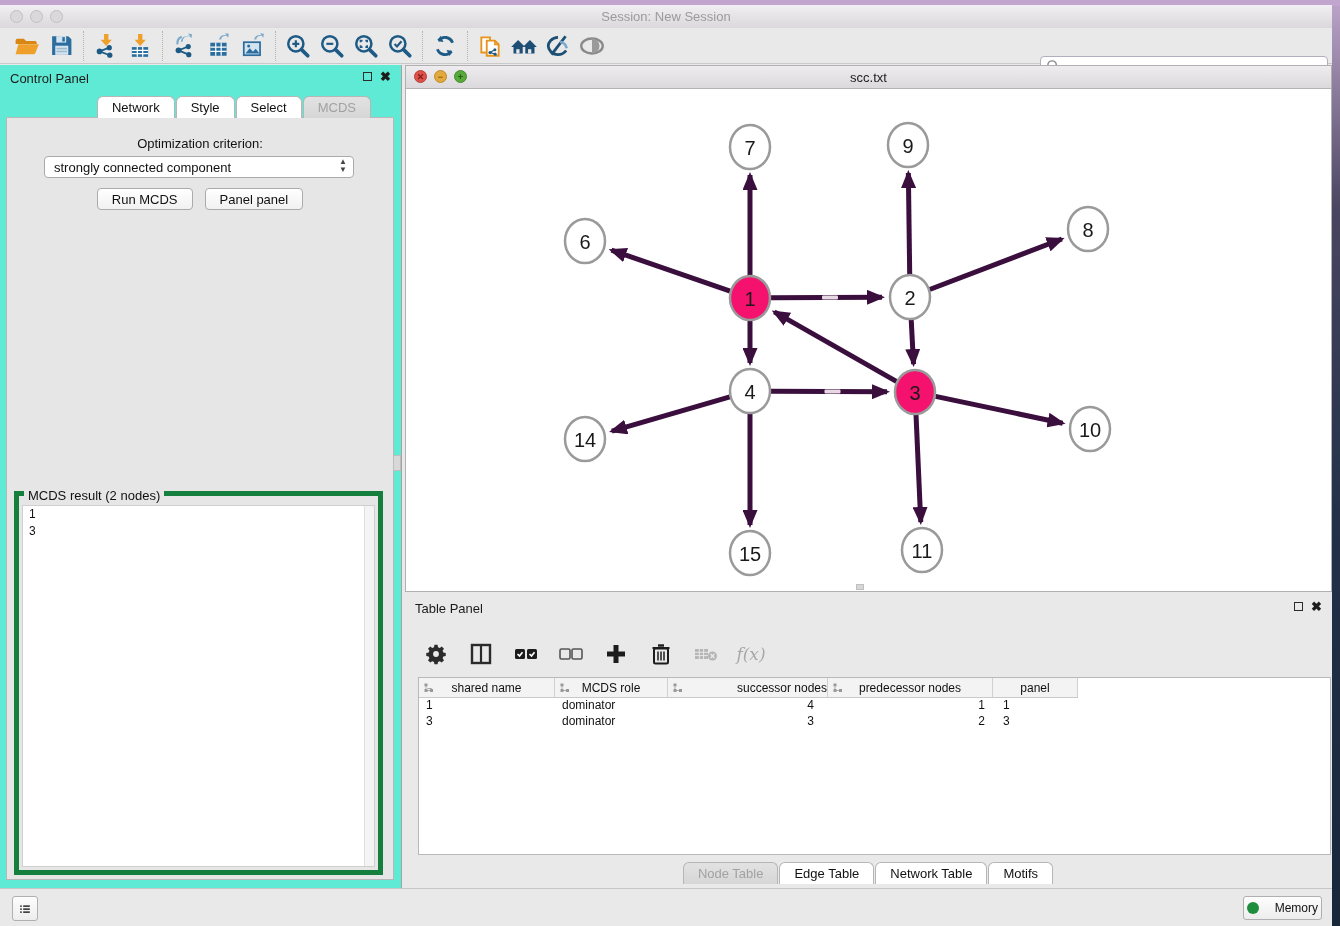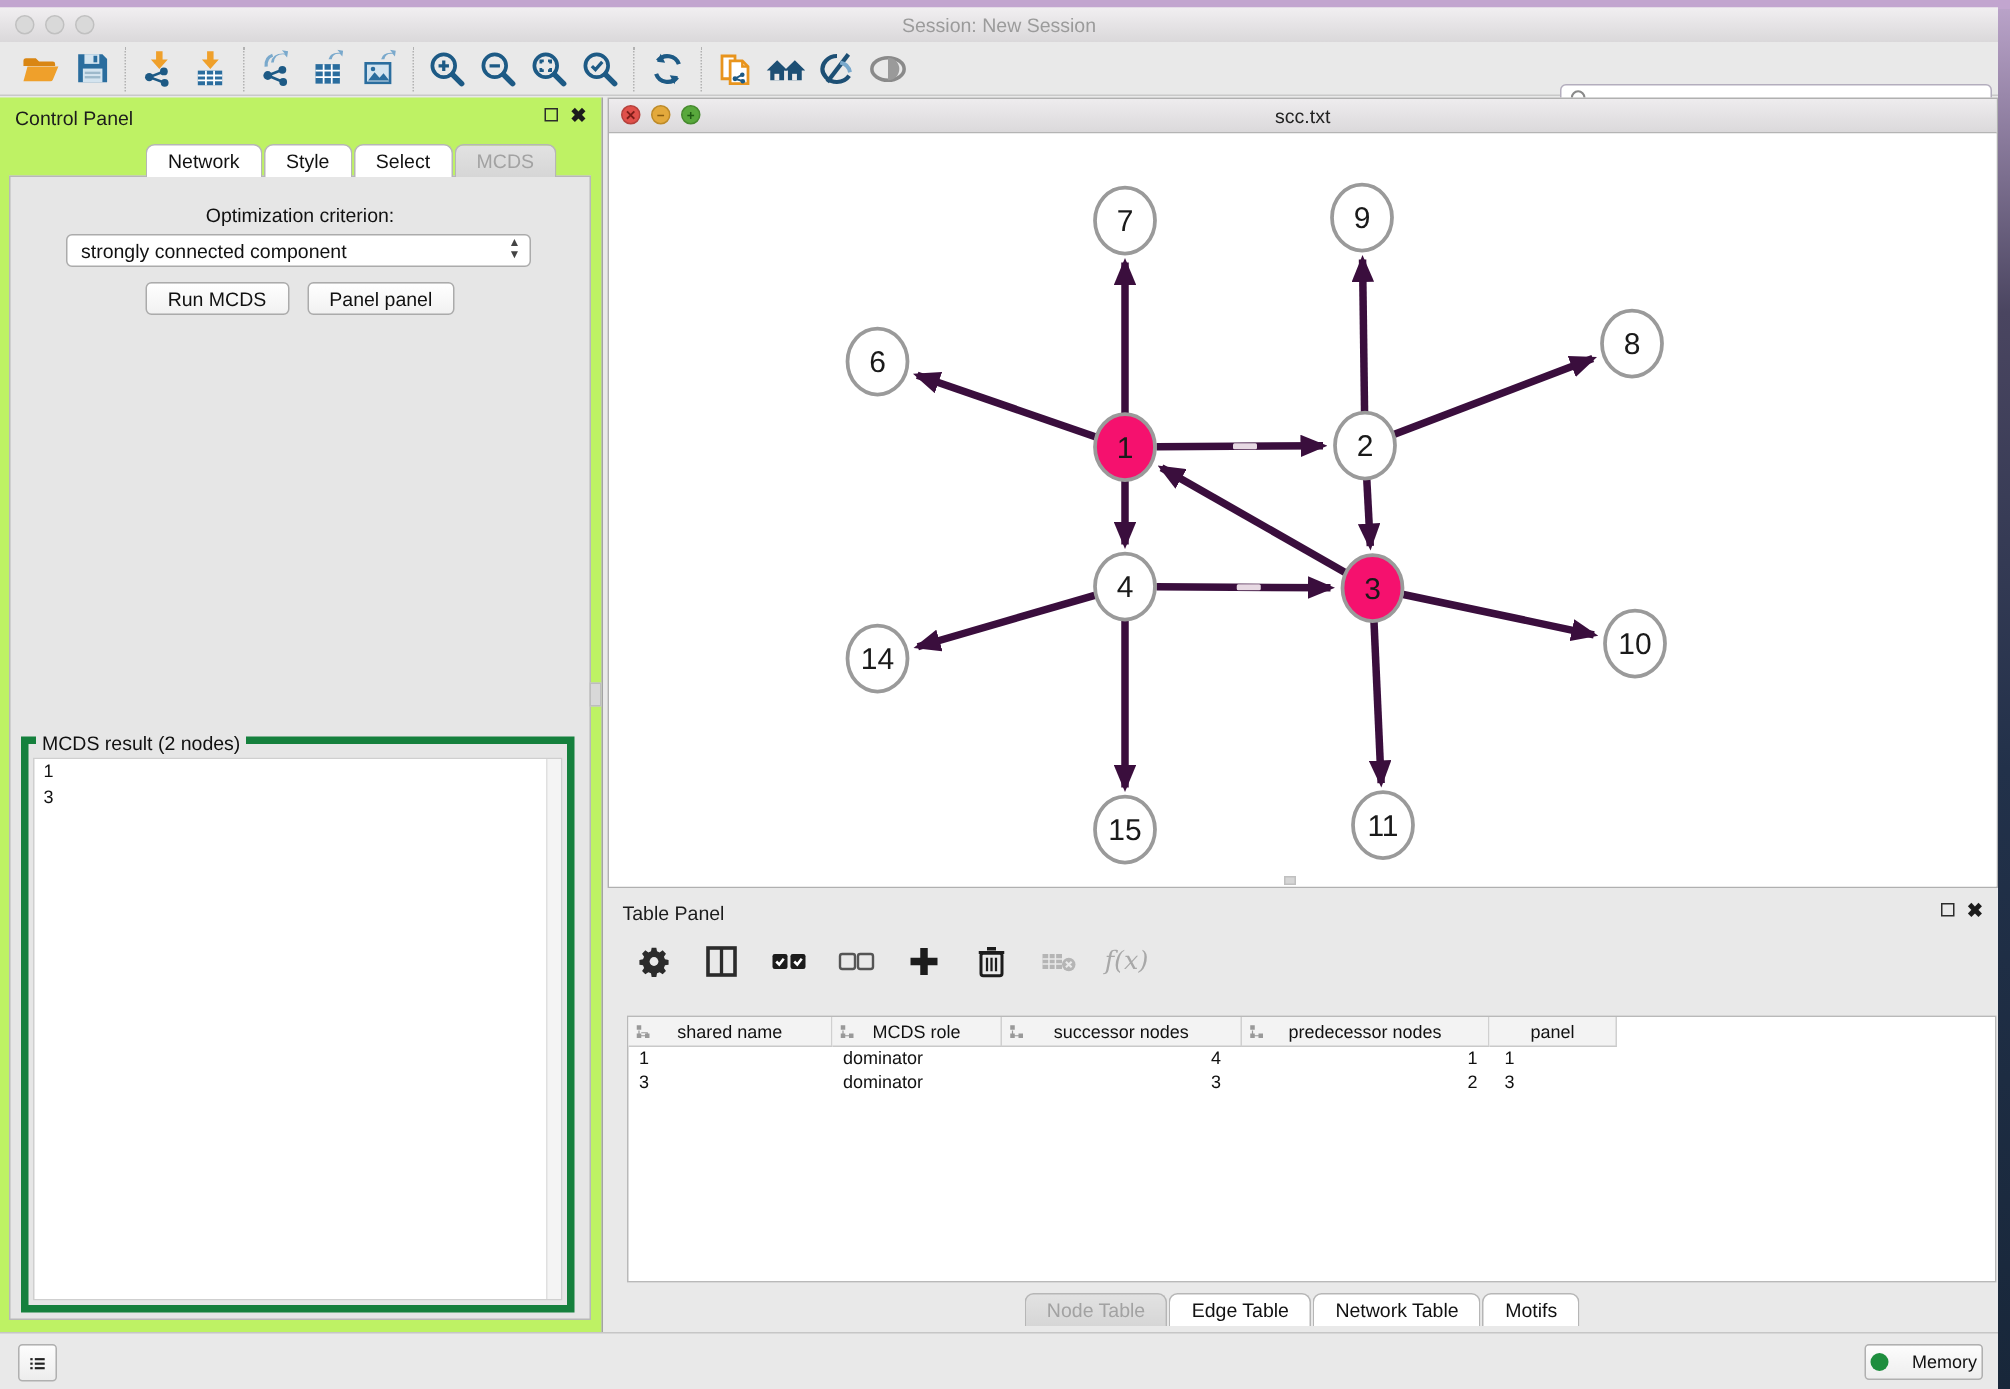"Control Panel" .control-panel { background: #bef264 -> #5eead4 }
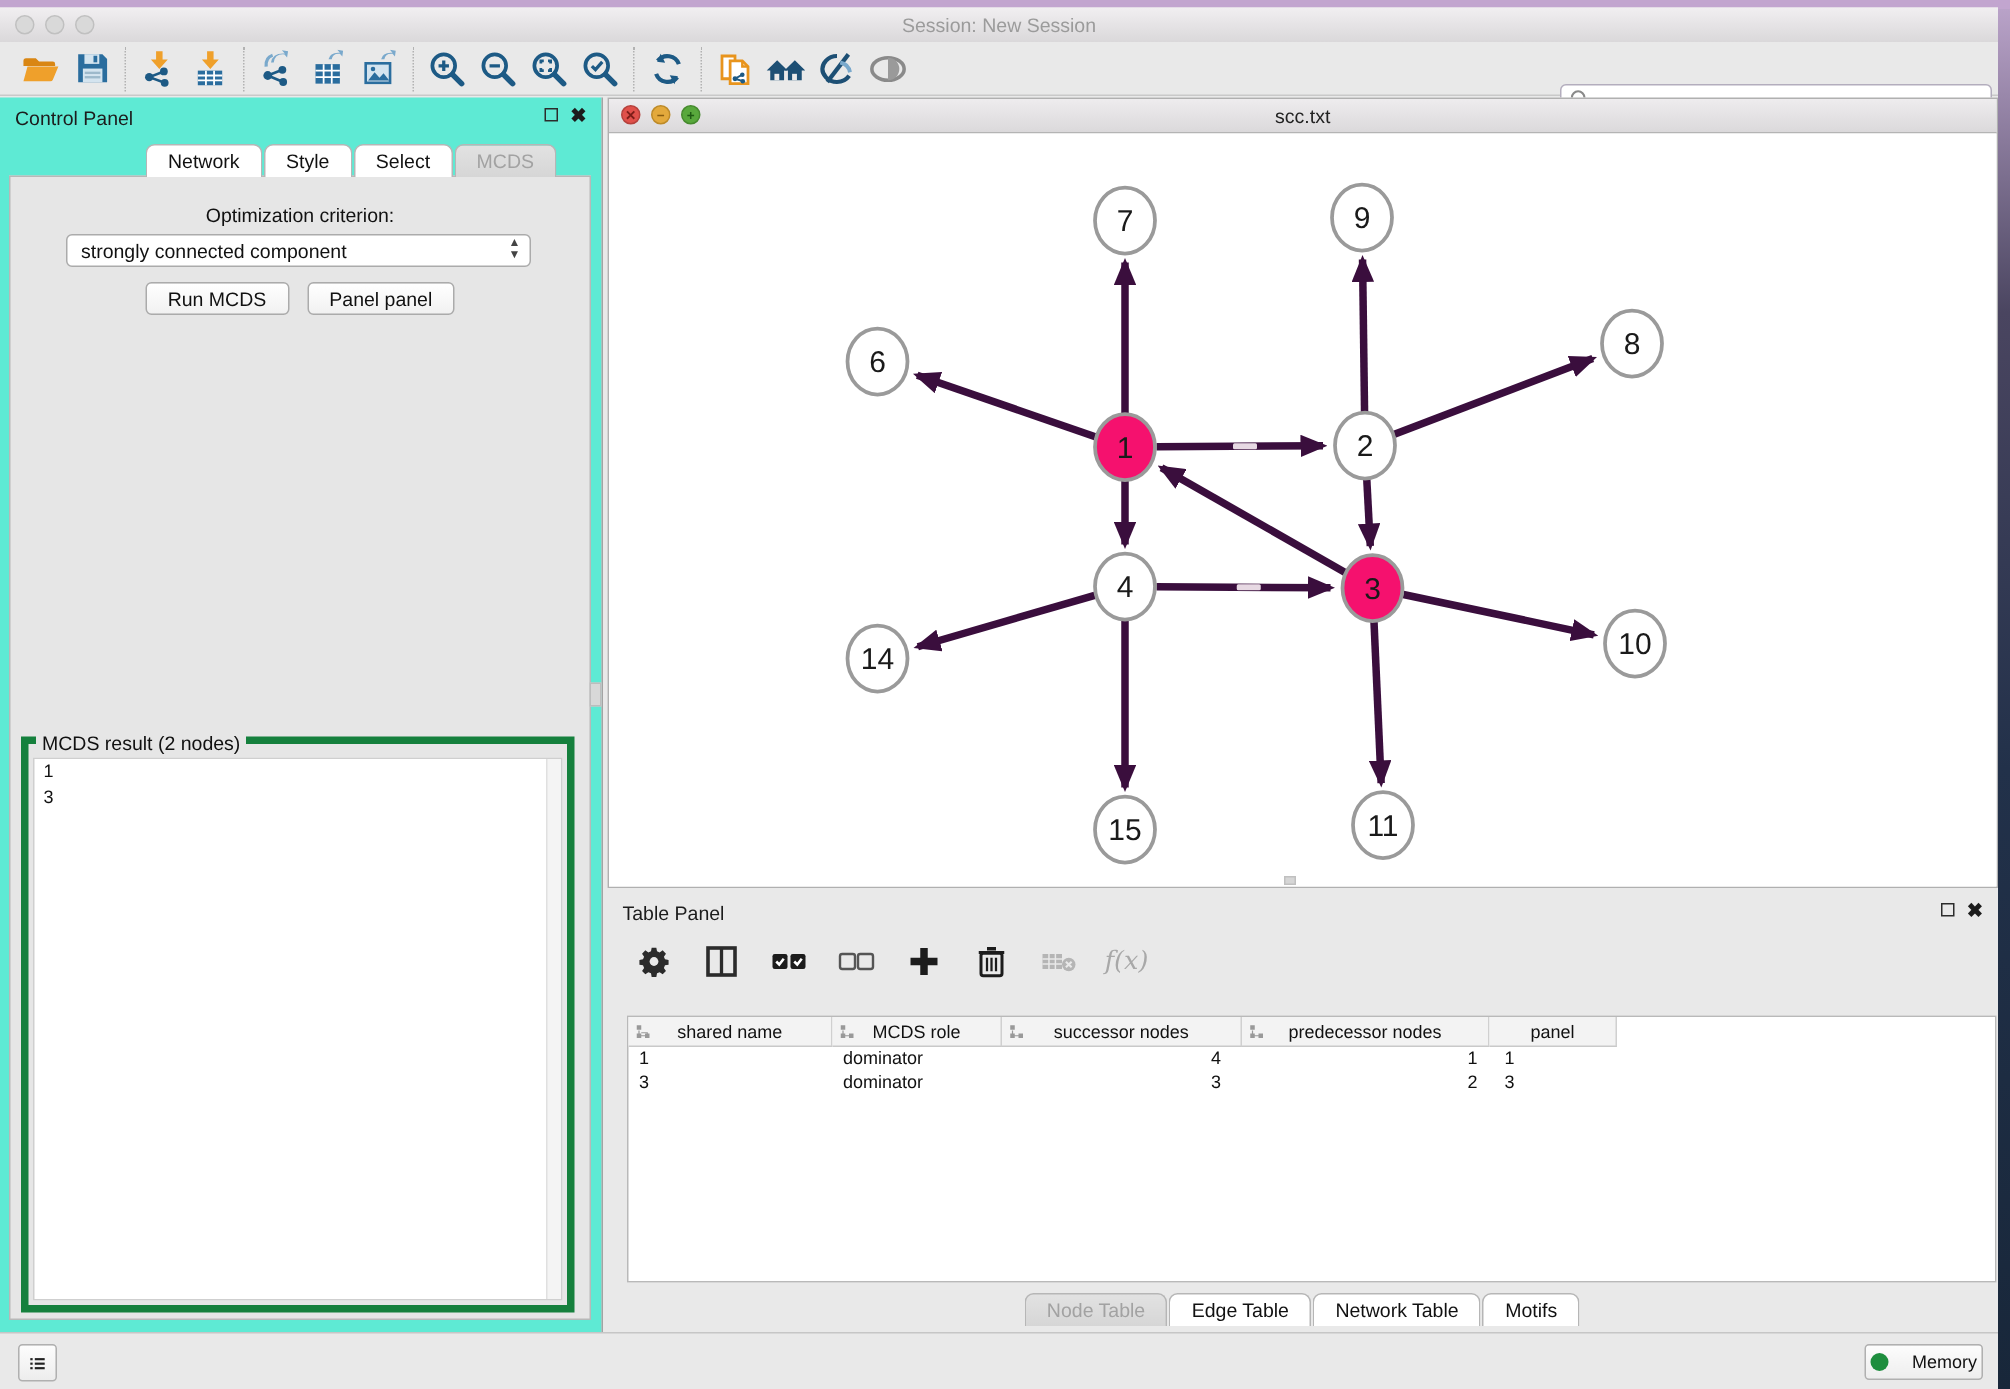"f(x)" .tp-toolbar { top: 28px -> 41px }
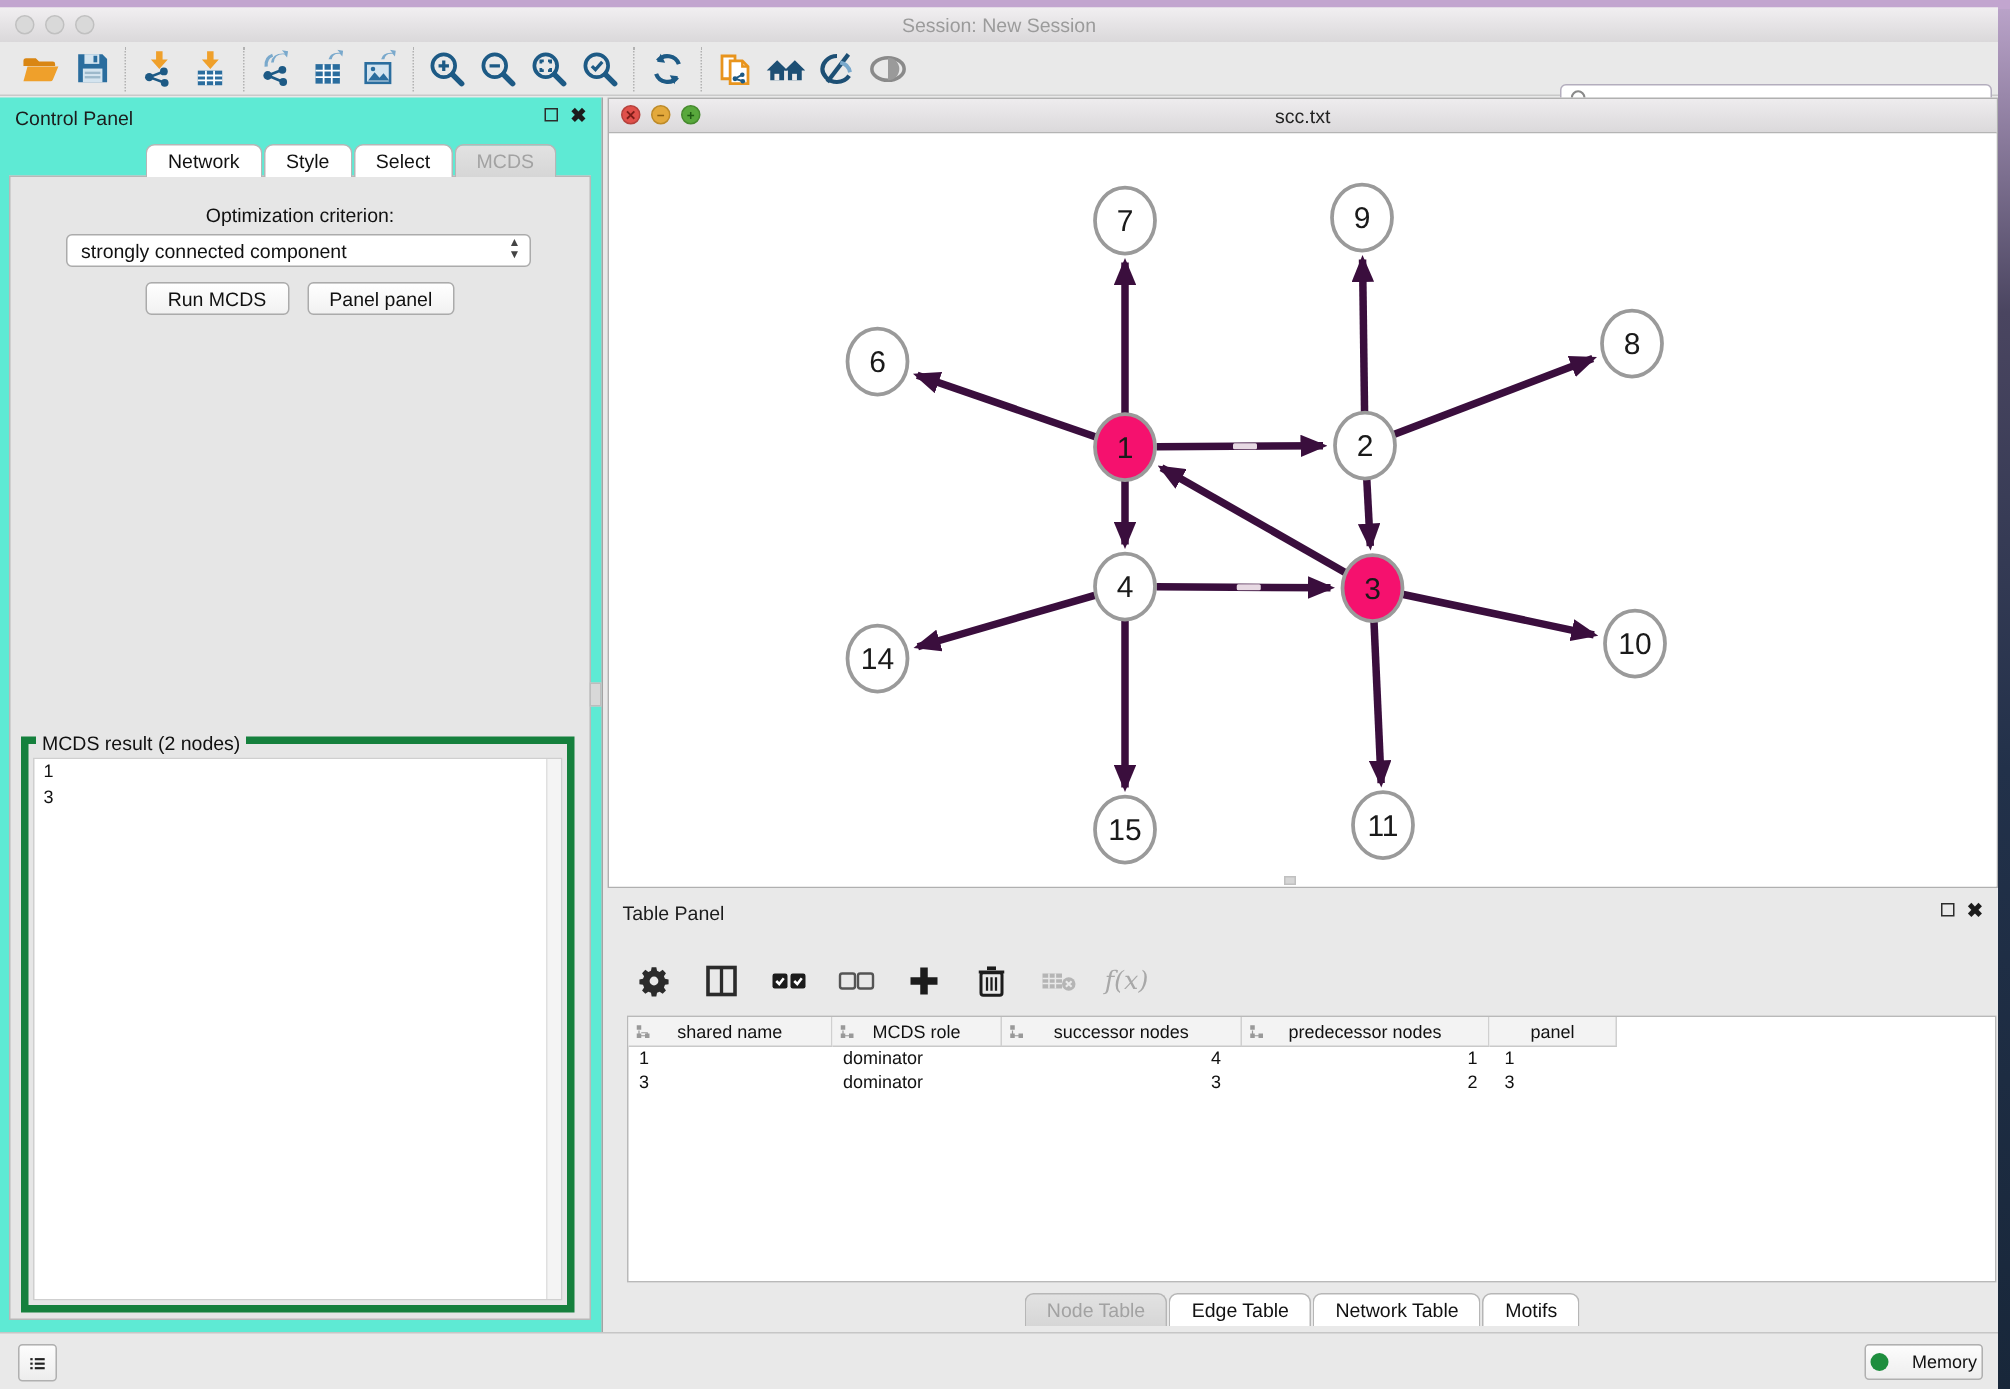"successor nodes" .c2 { justify-content: none -> flex-end }
